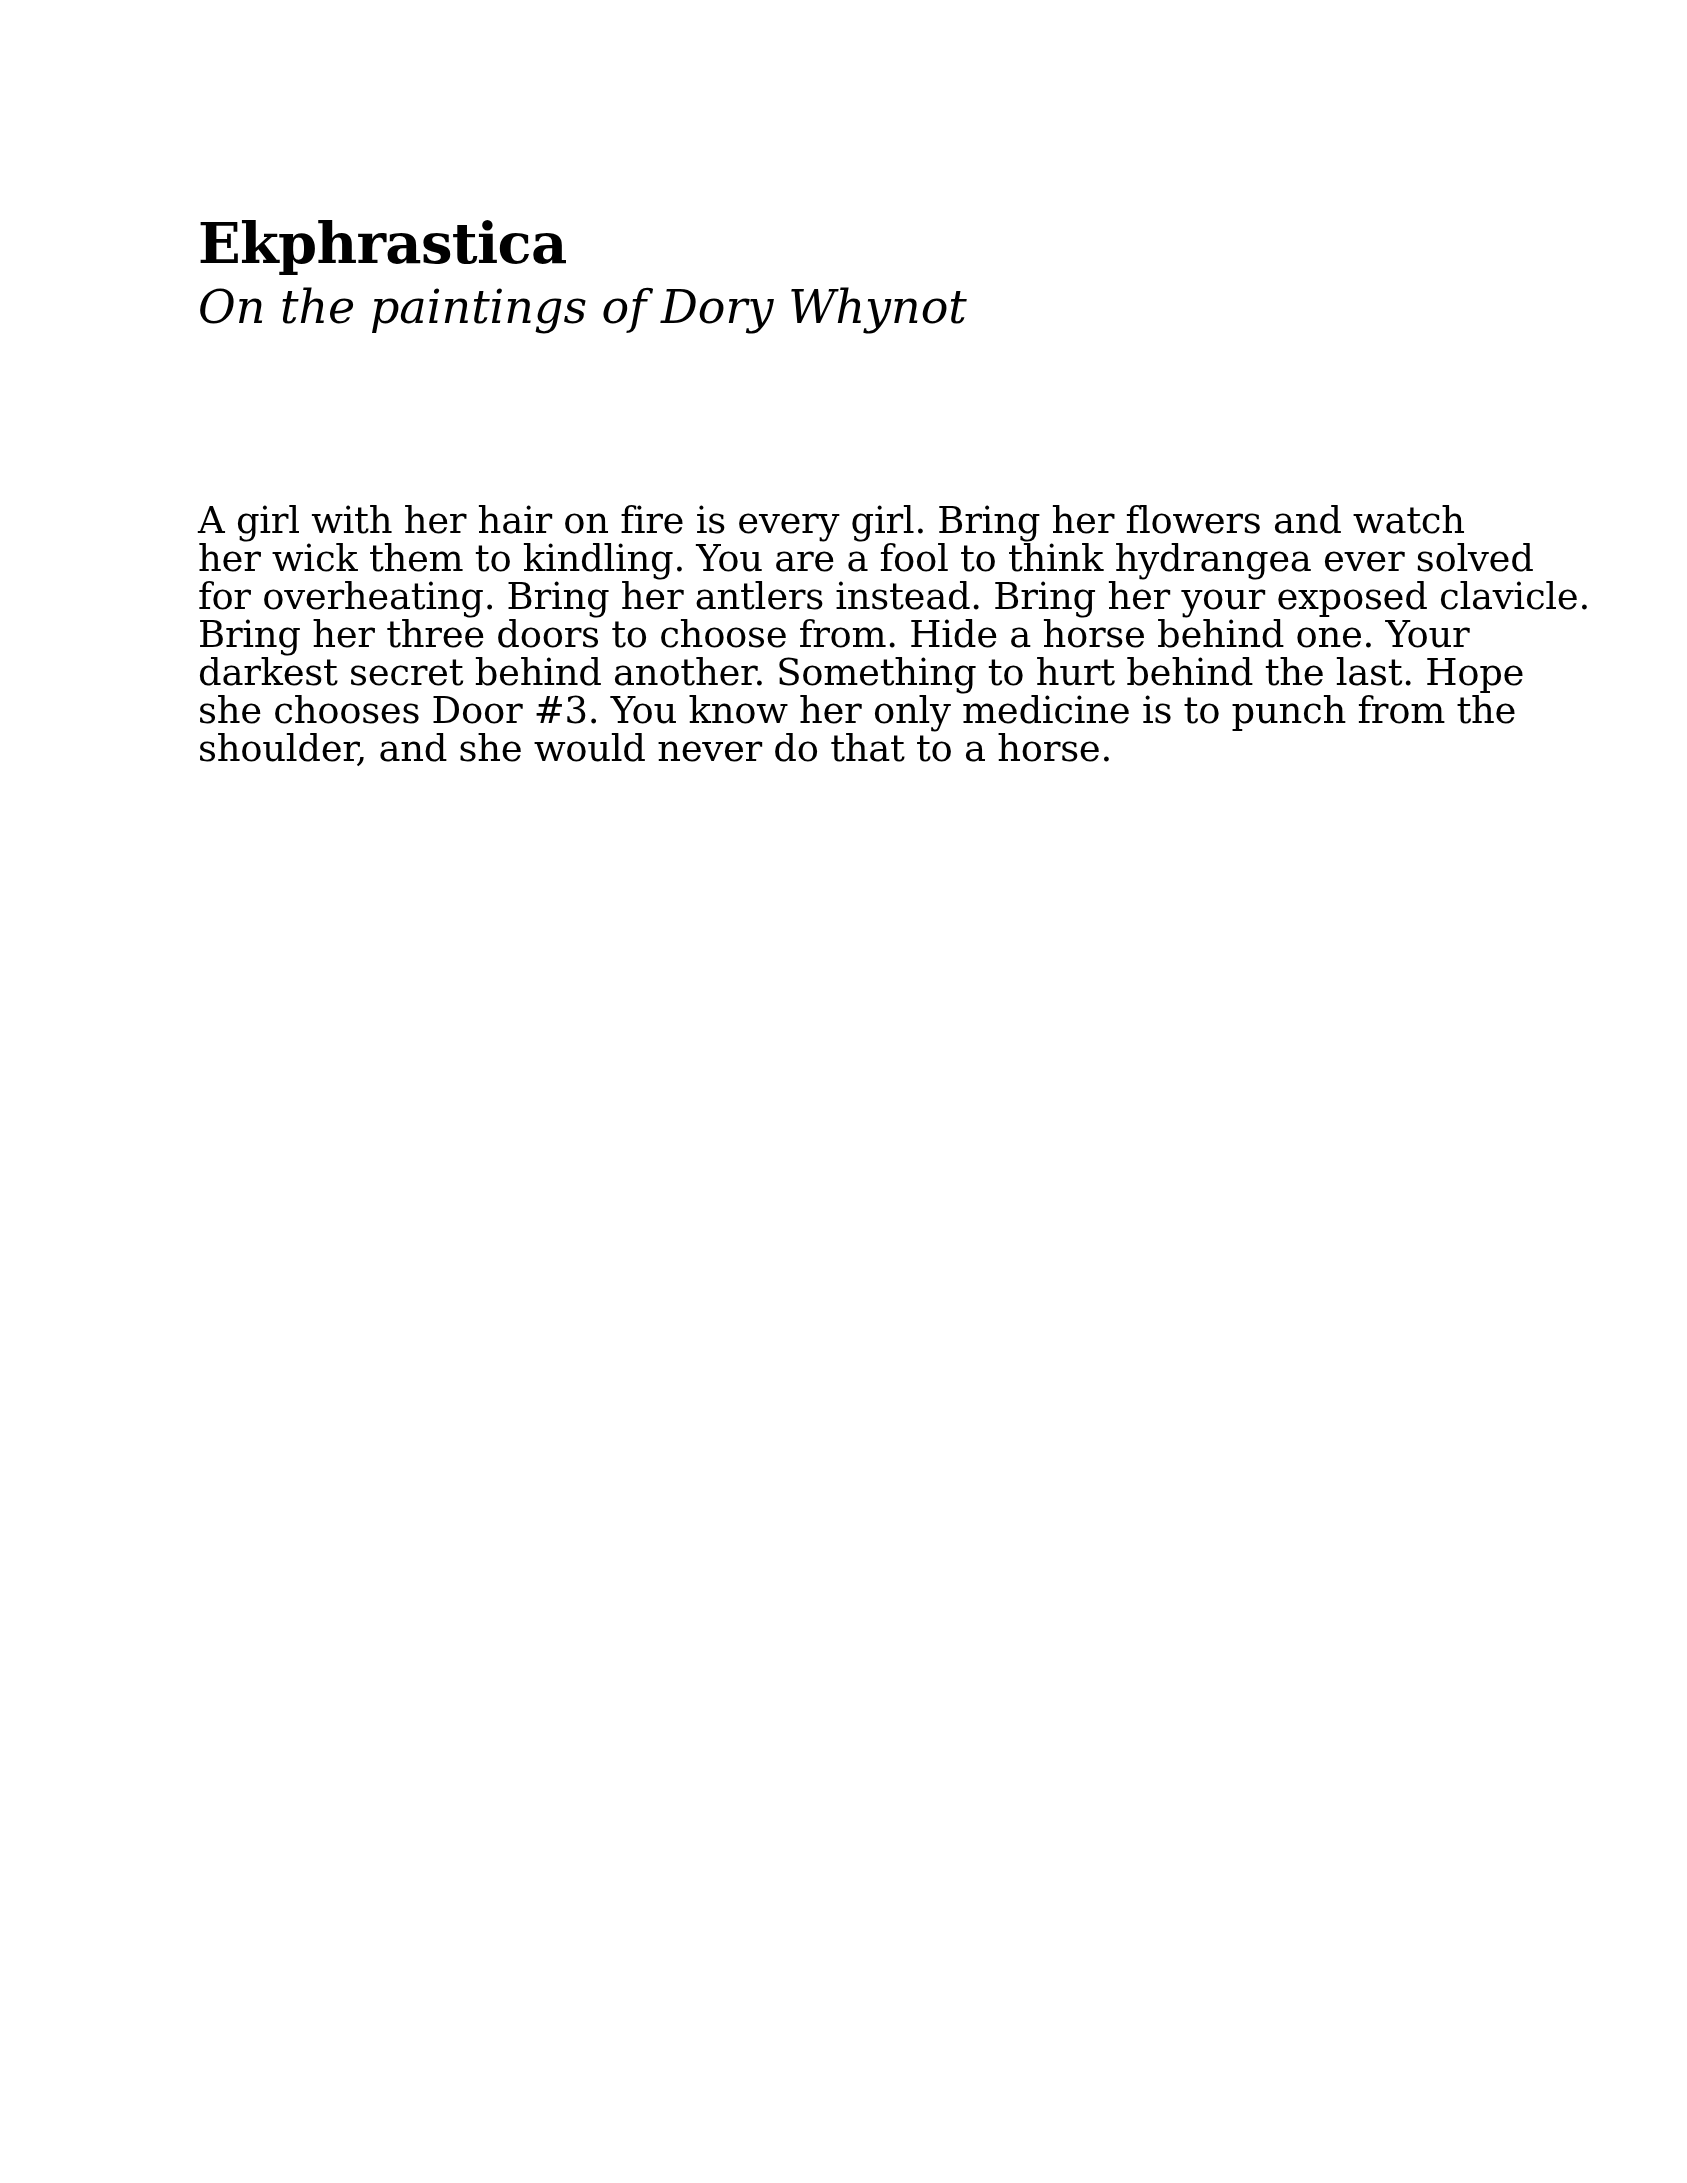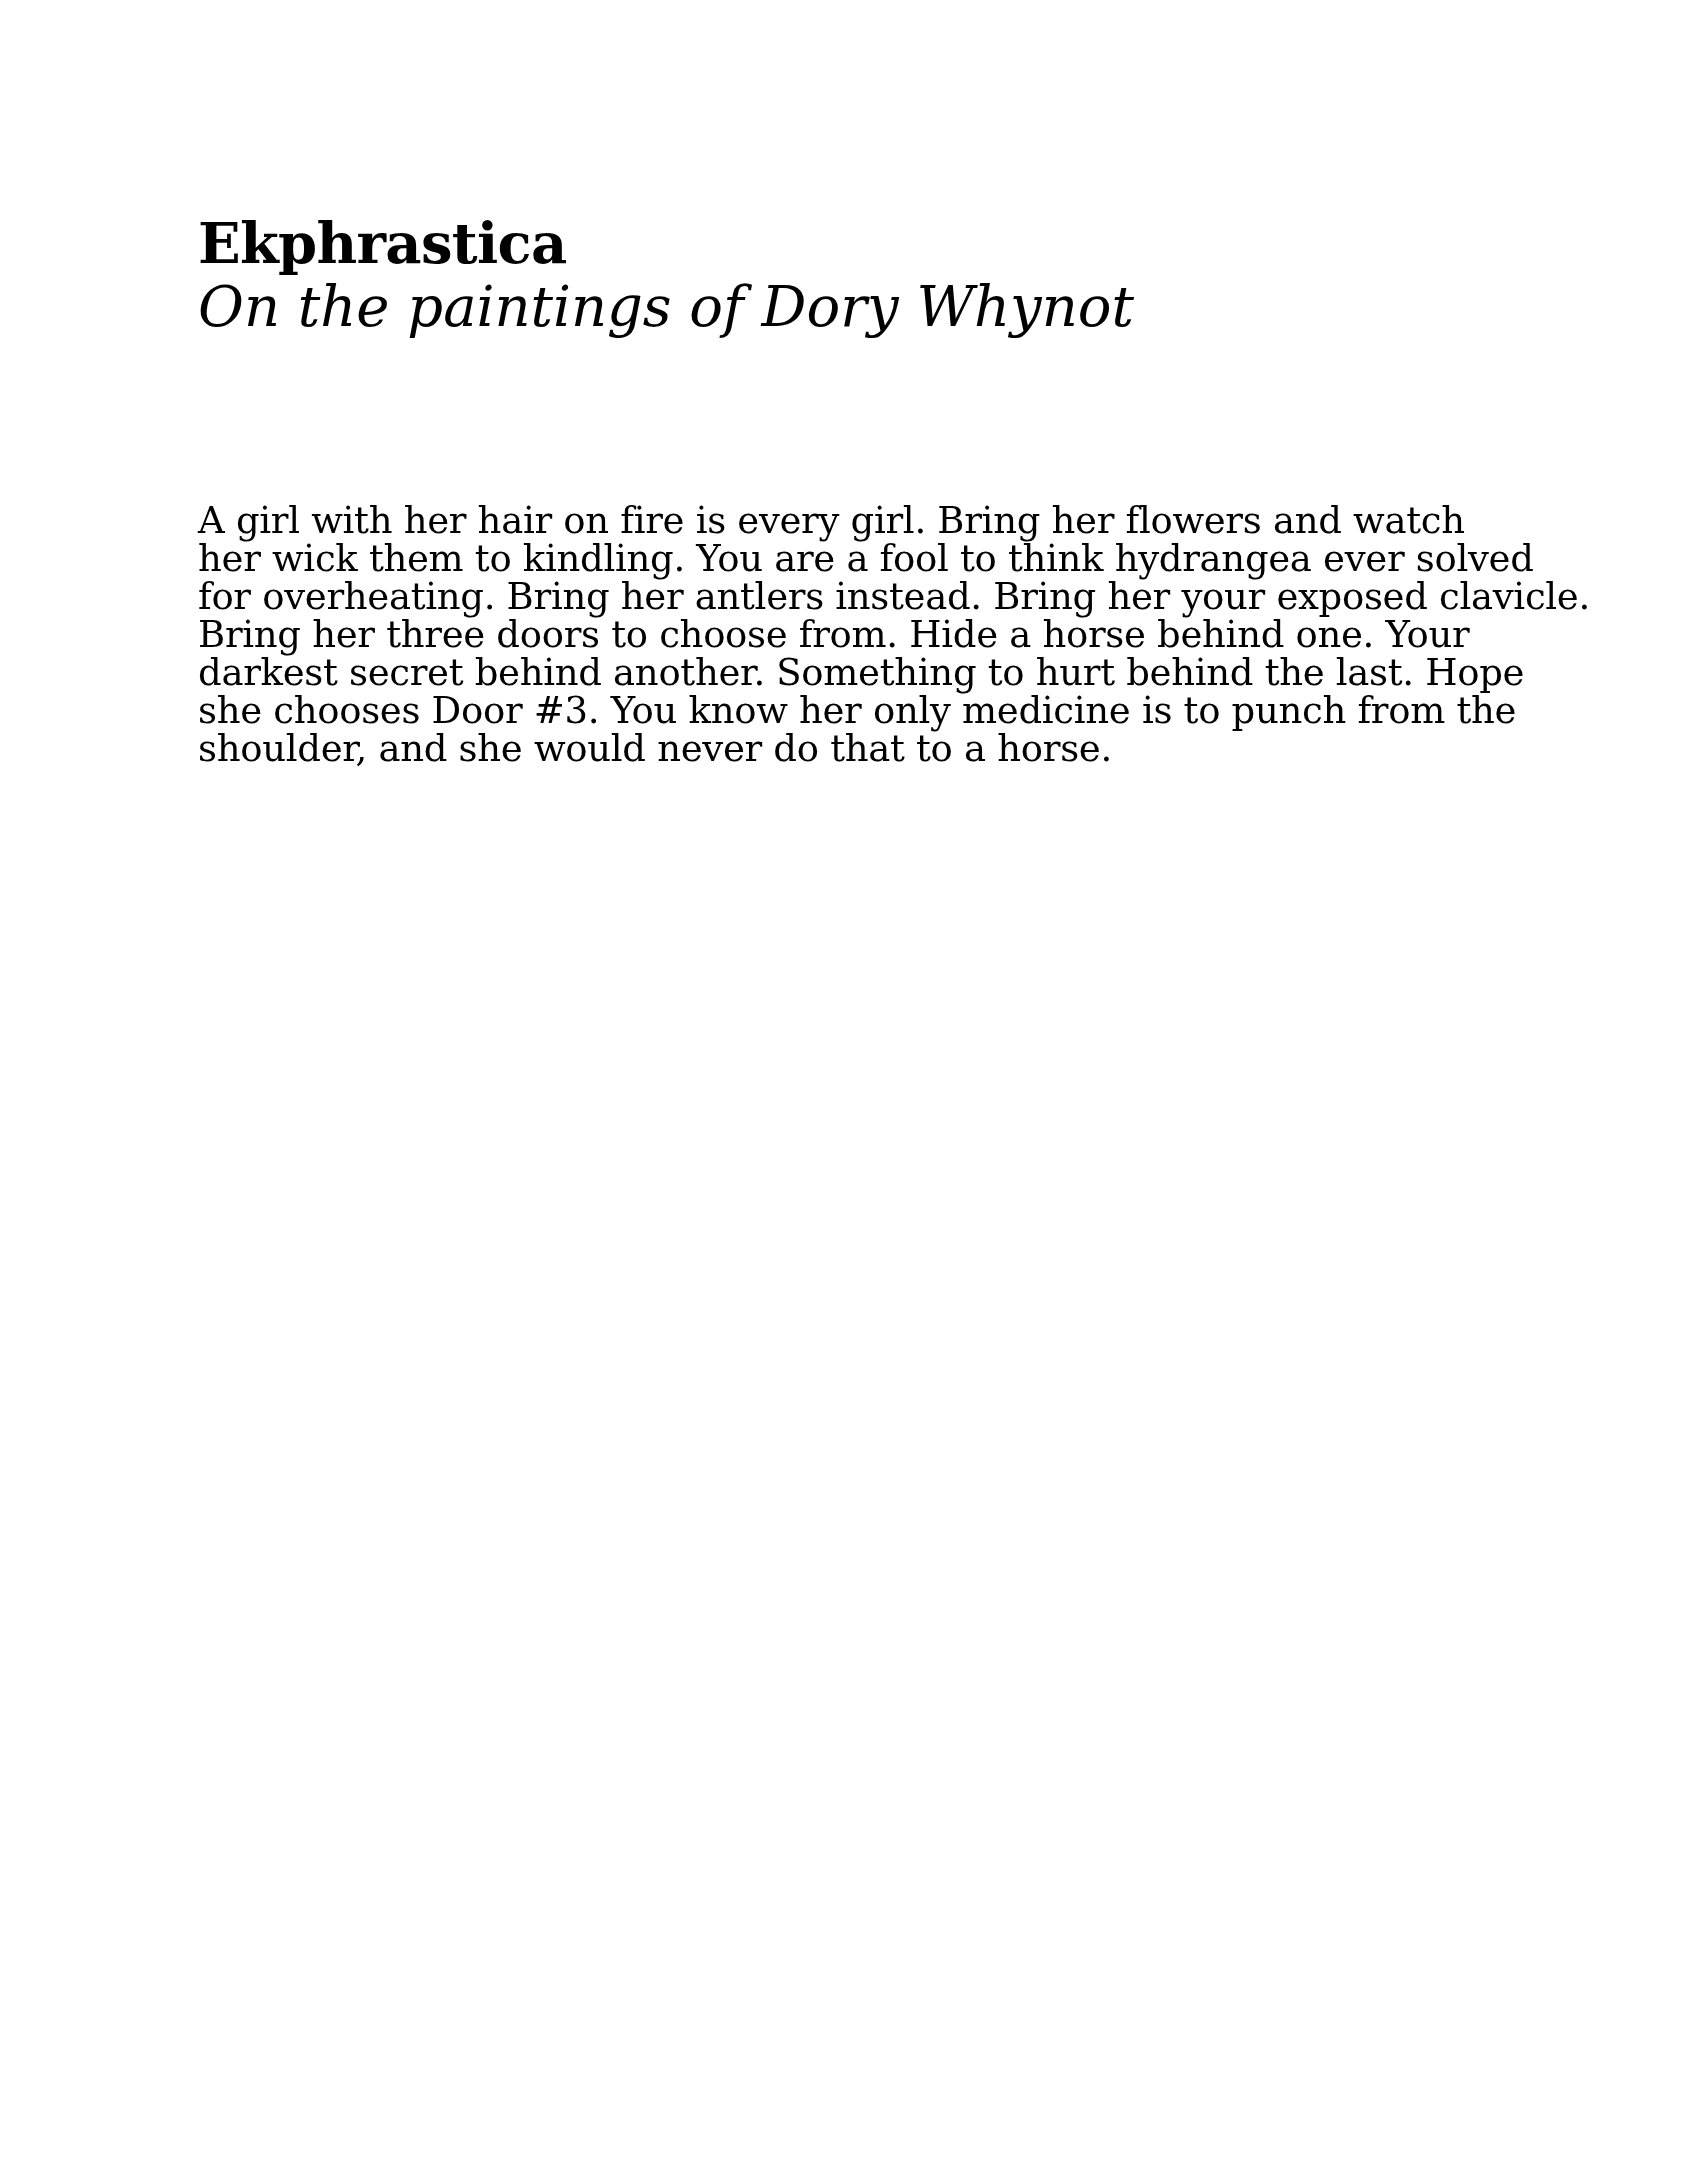"On the paintings of Dory" .subtitle { font-size: 56px -> 46px }
